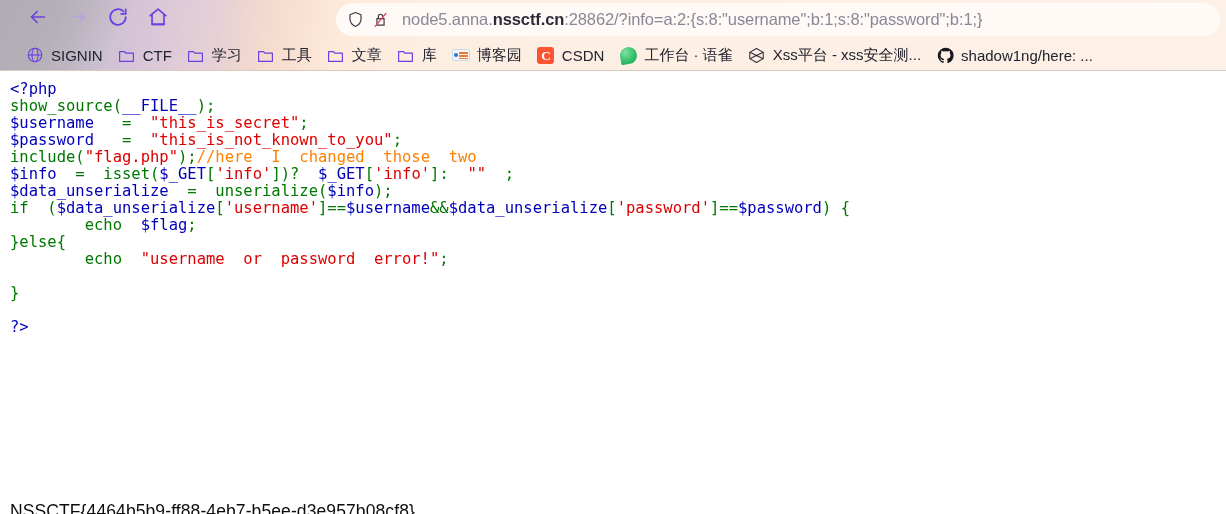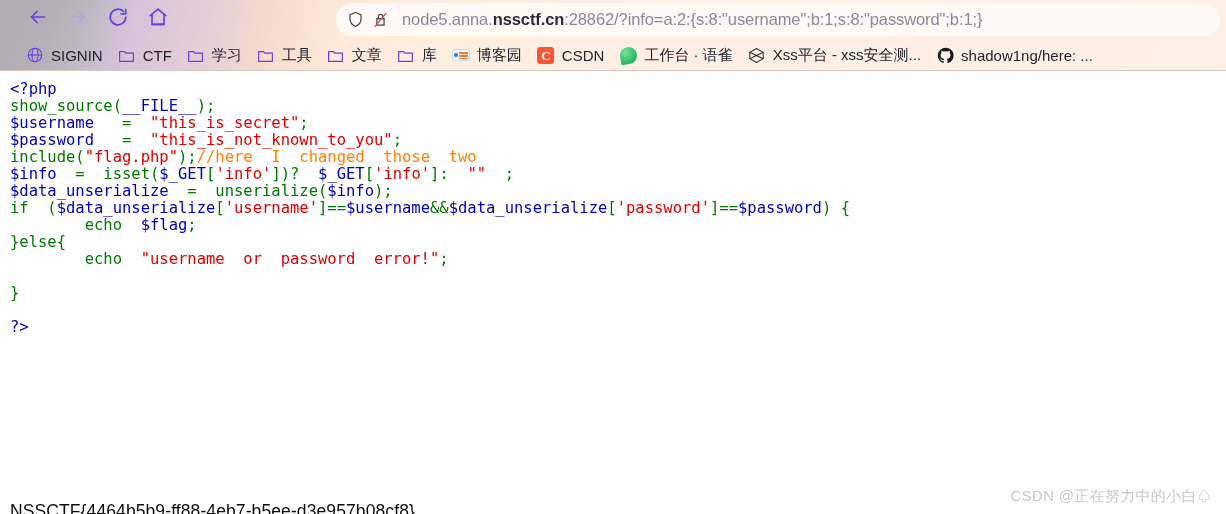"CSDN @正在努力中的小白♤" div { html: <div>CSDN @正在努力中的小白♤</div> -> none }
